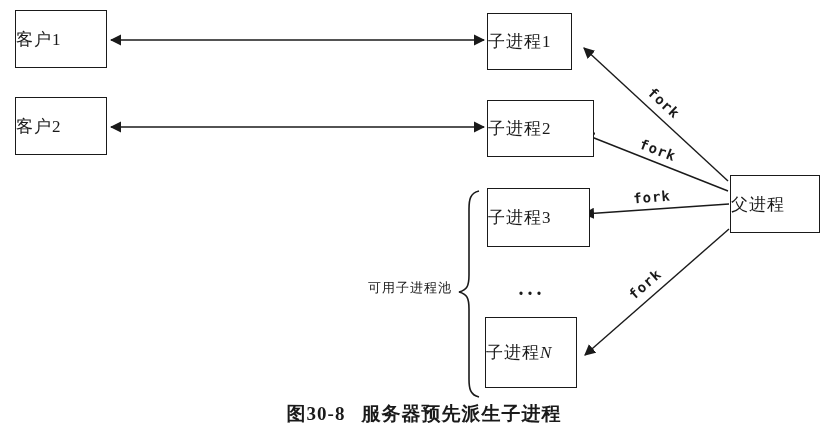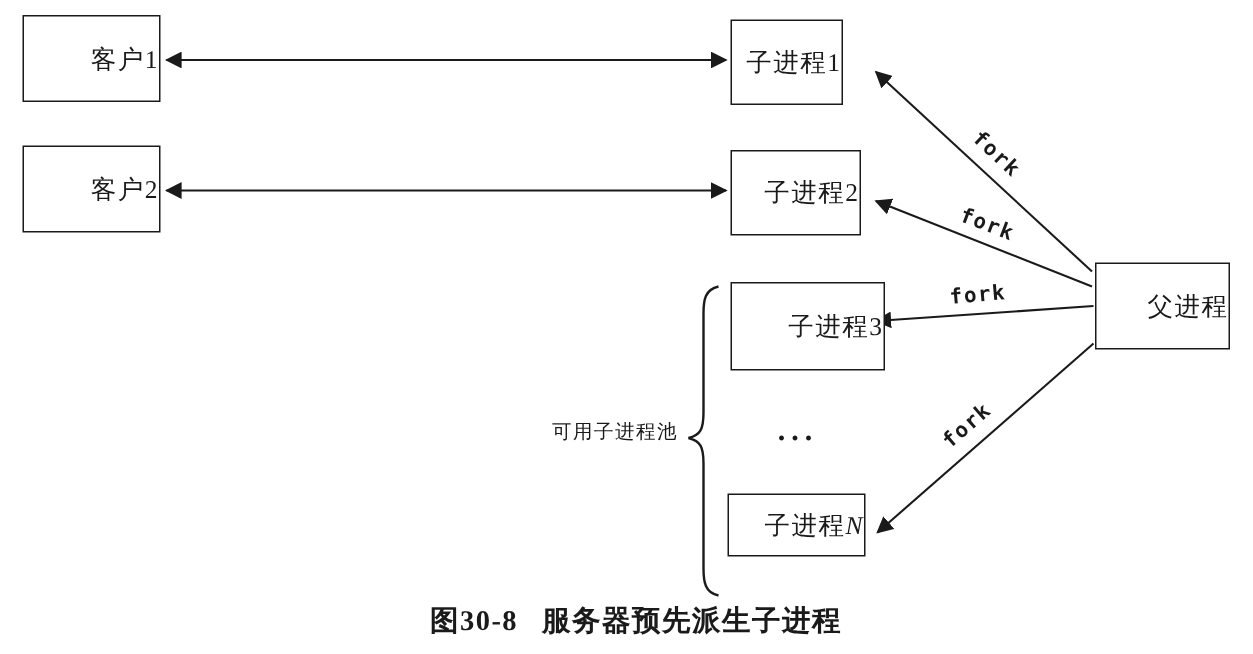"客户1" .node-box { justify-content: flex-end -> flex-start }
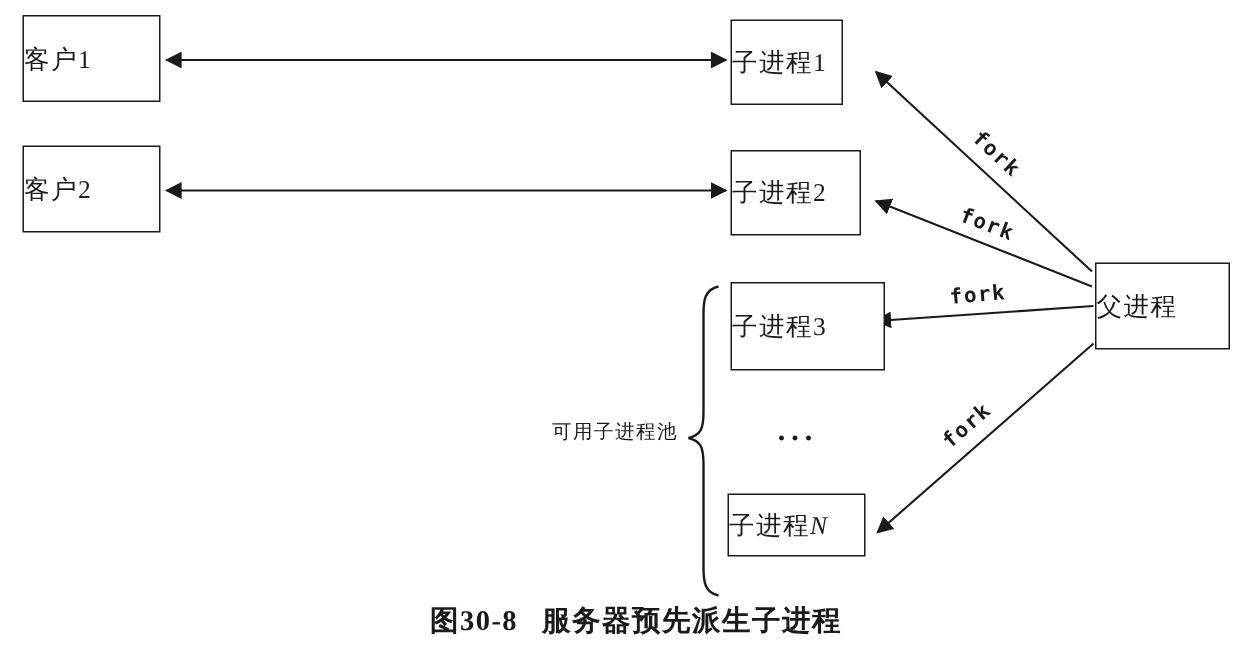"子进程1" .box-child1 { width: 75px -> 85px }
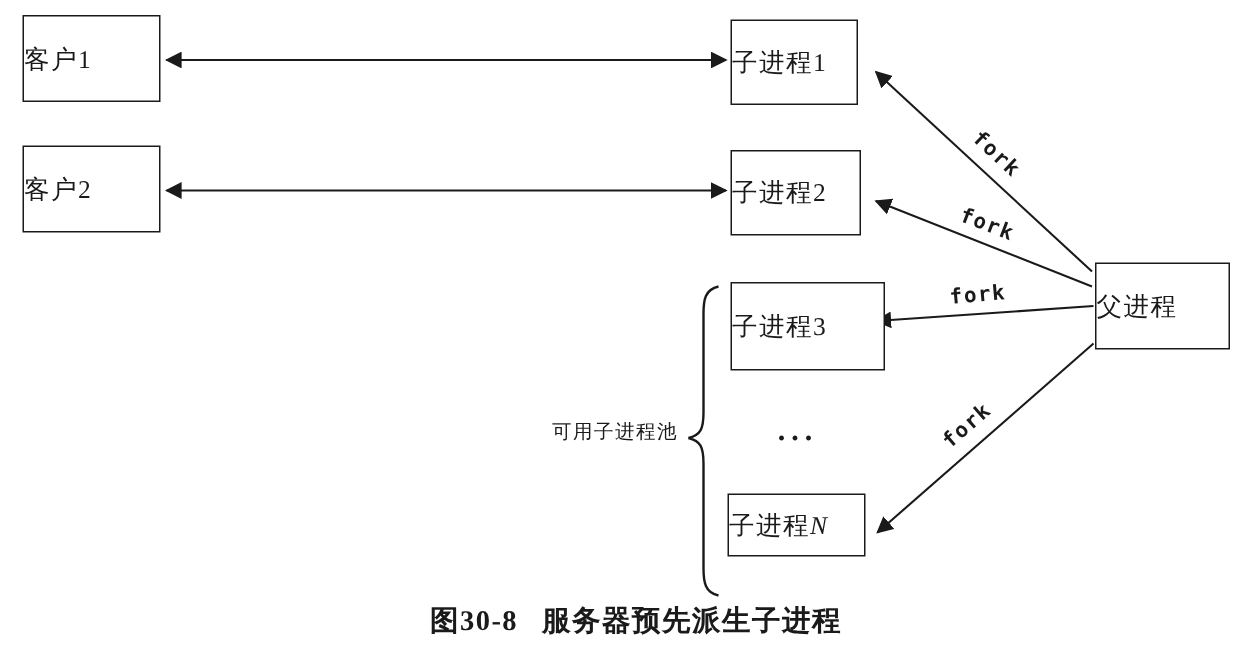"子进程2" .box-child2 { width: 87px -> 107px }
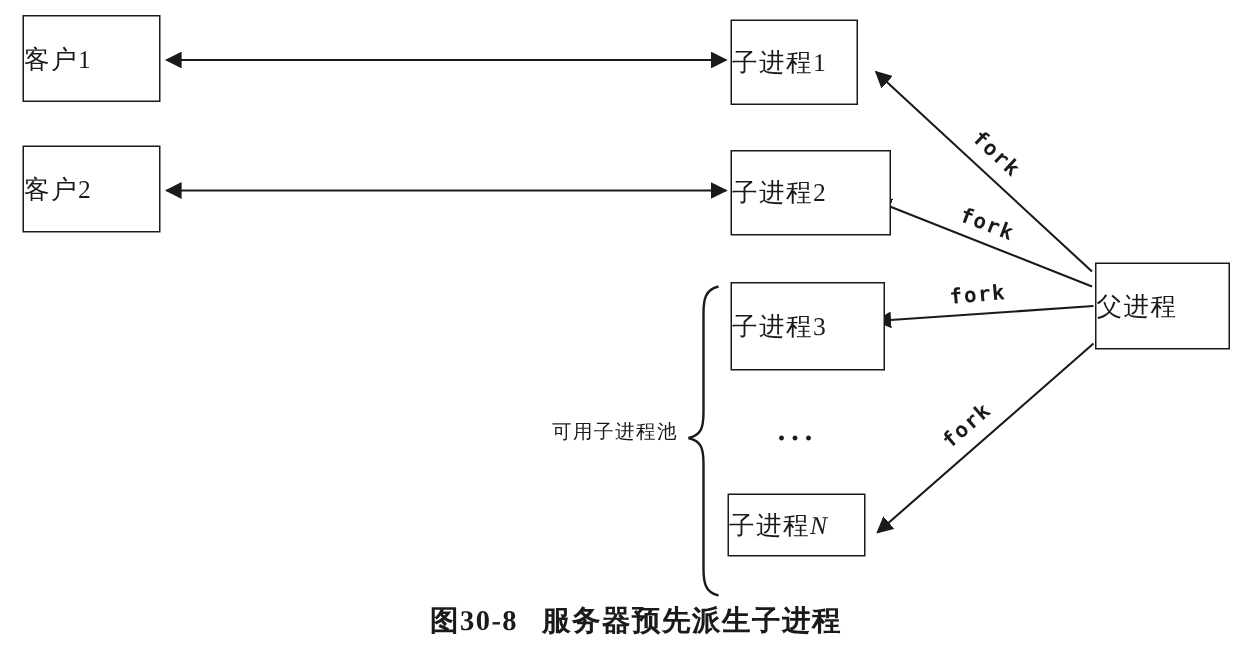"子进程N" .box-childN { height: 42px -> 71px; top: 329px -> 317px }
